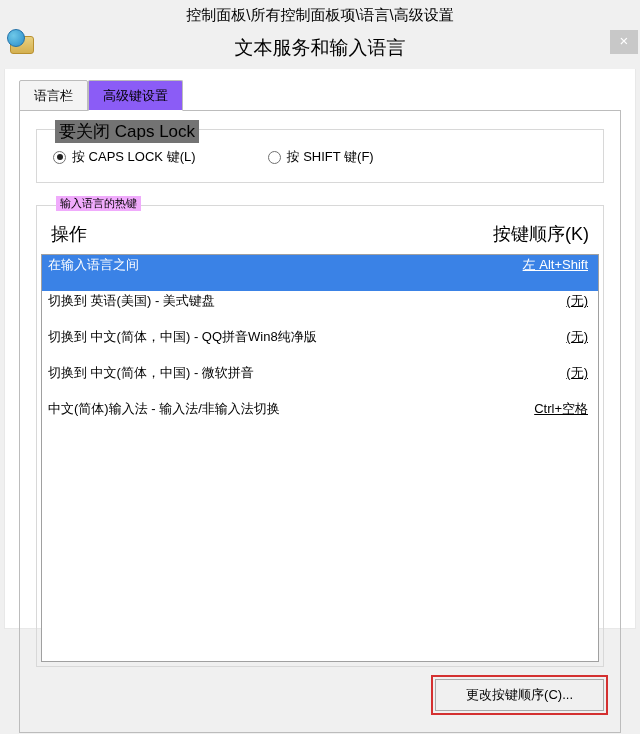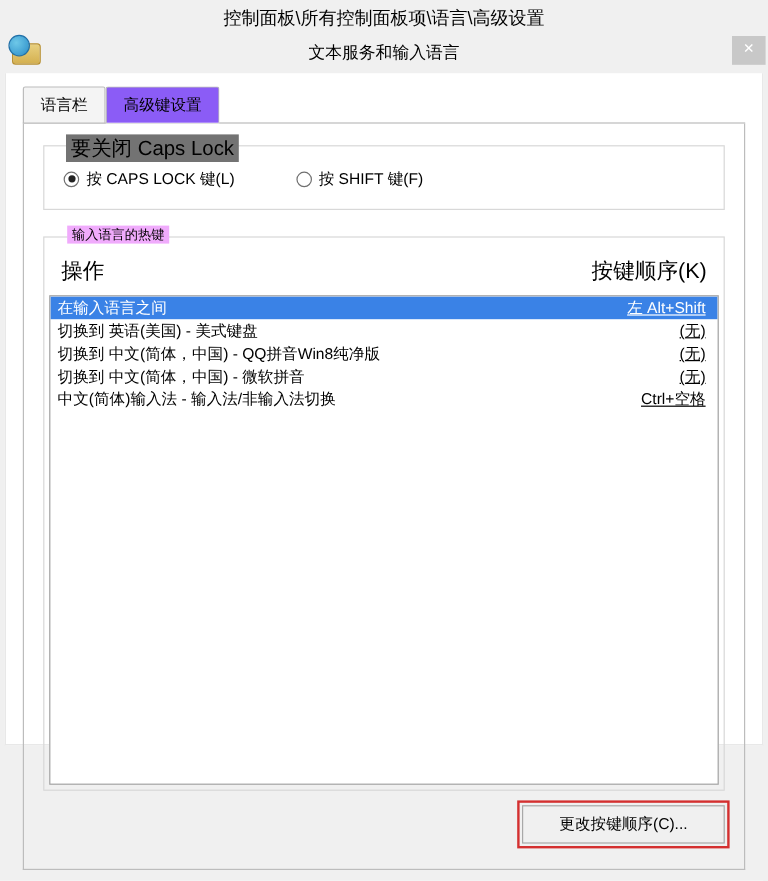"文本服务和输入语言" .dialog-title { font-size: 14px -> 19px }
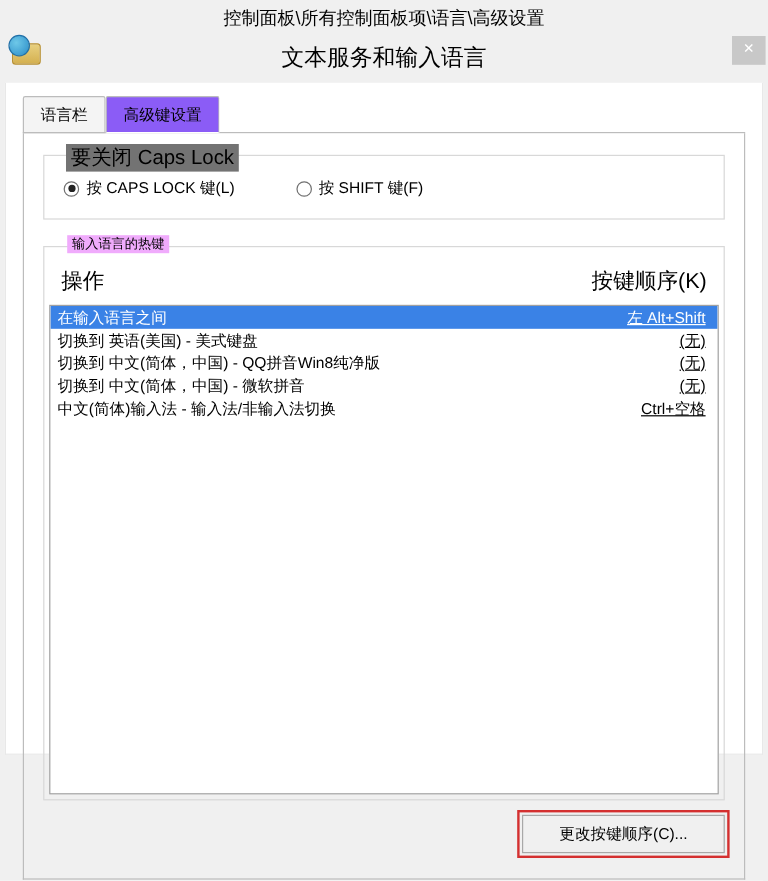"按 CAPS LOCK 键(L)" .radio-row { gap: 51px -> 72px }
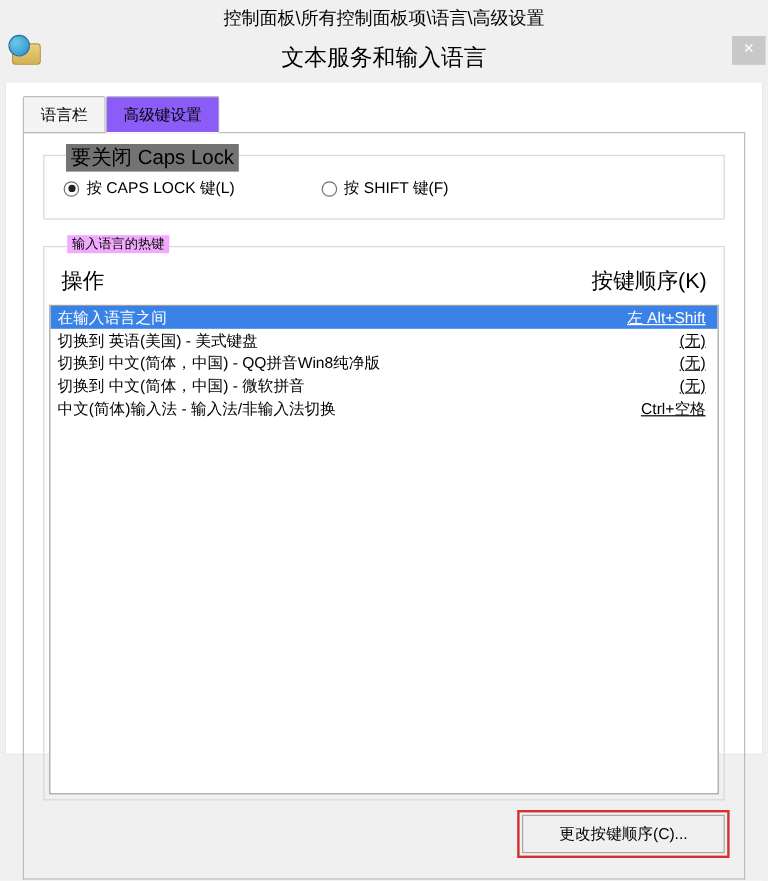"在输入语言之间" .list-row { padding: 1px 10px 1px 6px -> 1px 10px 18px 6px }
